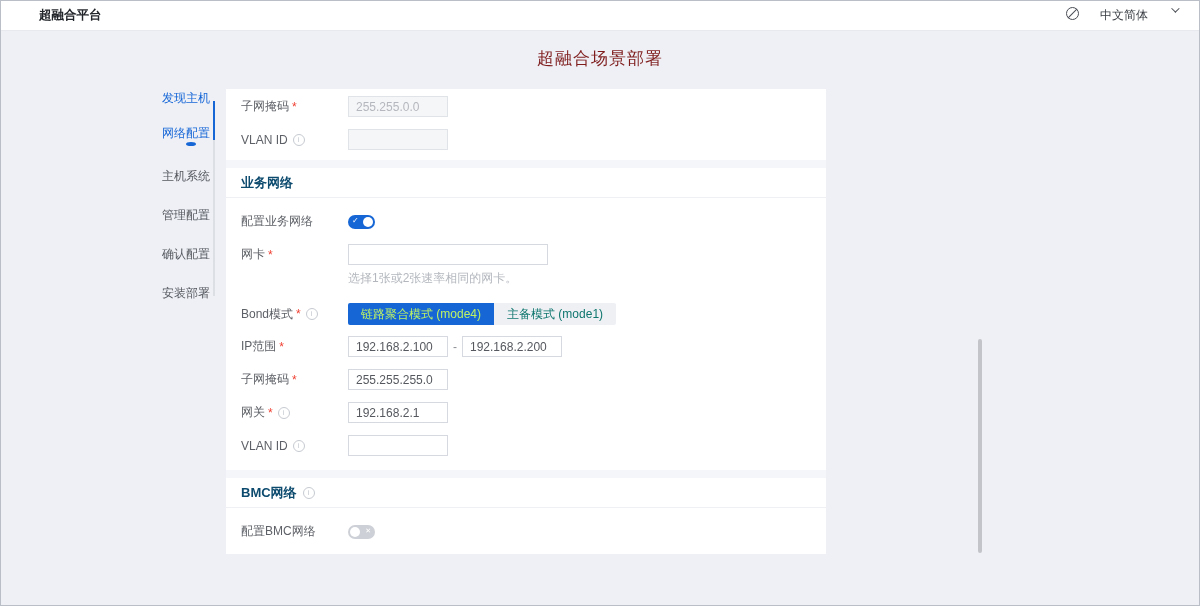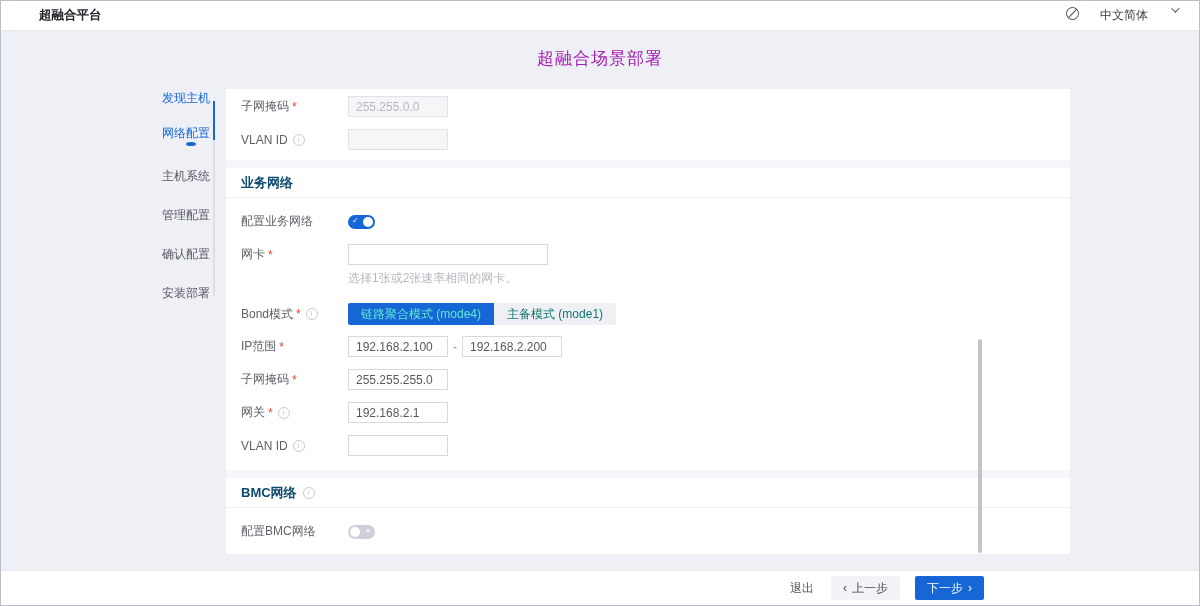"超融合场景部署" .page-title { color: #a21caf -> #7f1d1d }
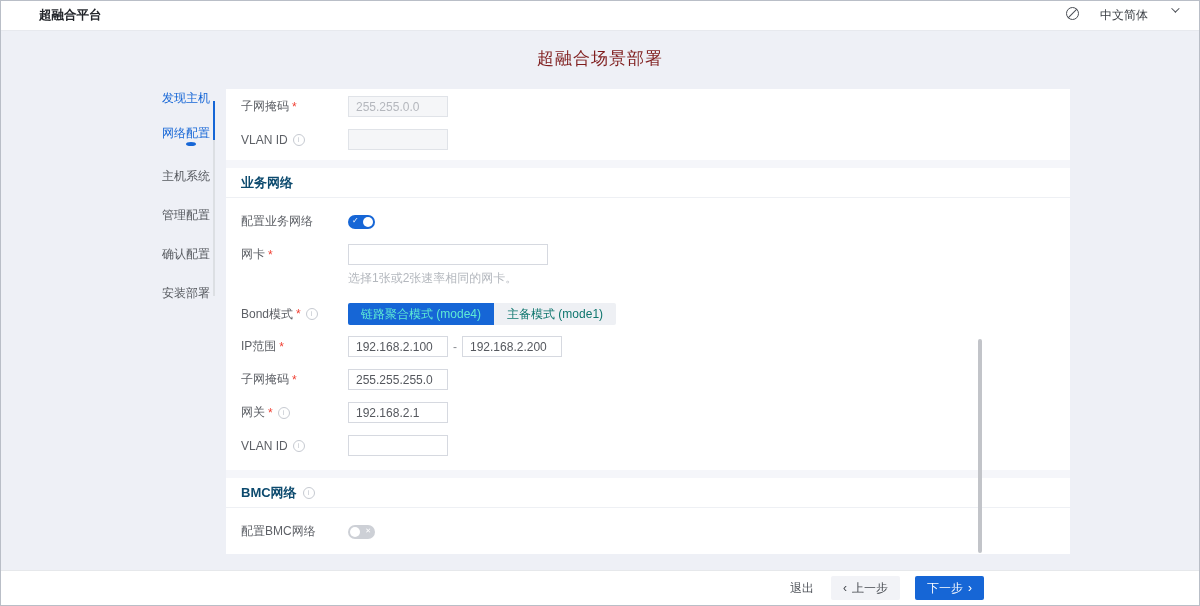"子网掩码" .panel { width: 844px -> 600px }
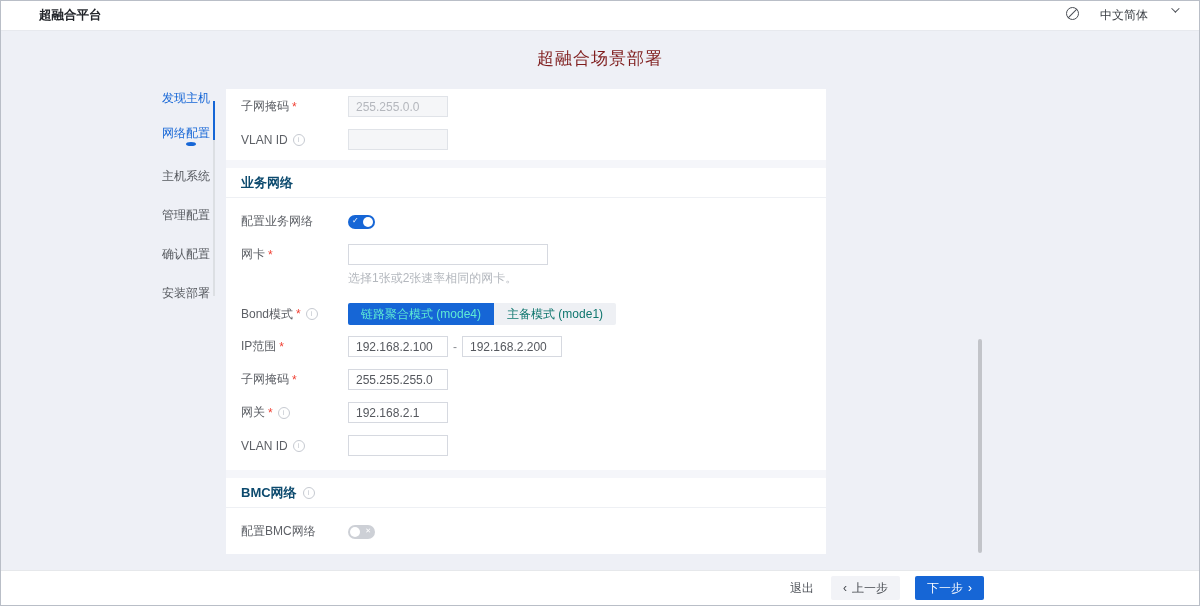"链路聚合模式 (mode4)" .seg-btn.selected { color: #5eead4 -> #bef264 }
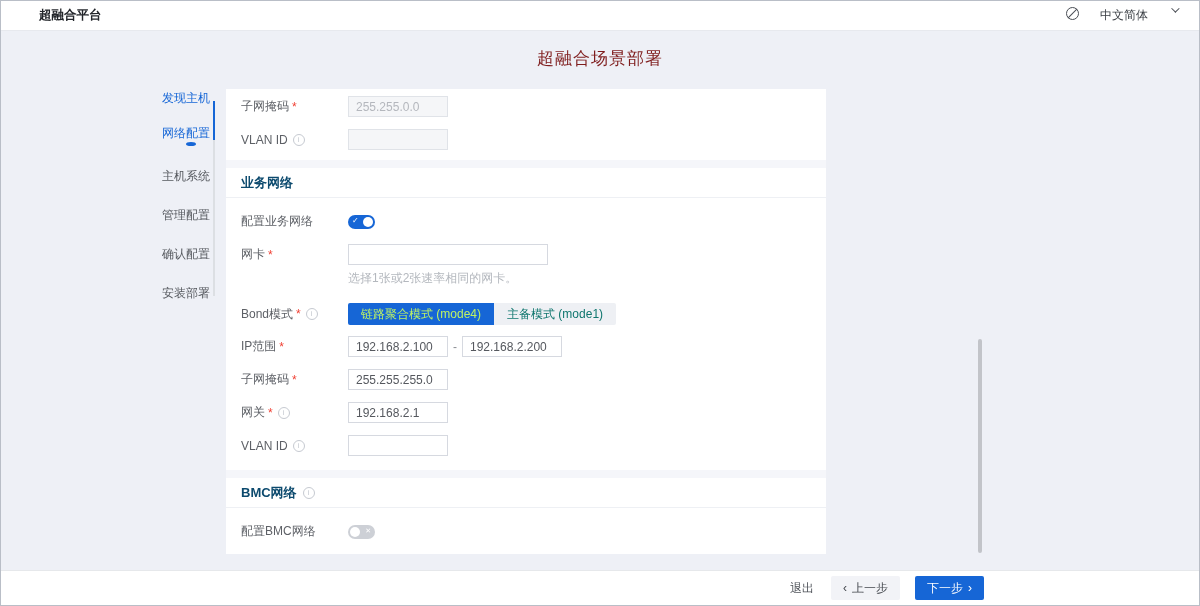"退出" div.footer { html: <div> <span>退出</span> <div> <span>‹</span> <span>上一步</span> </div> <div> <span>下一步</span> <span>›</span> </div> </div> -> none }
